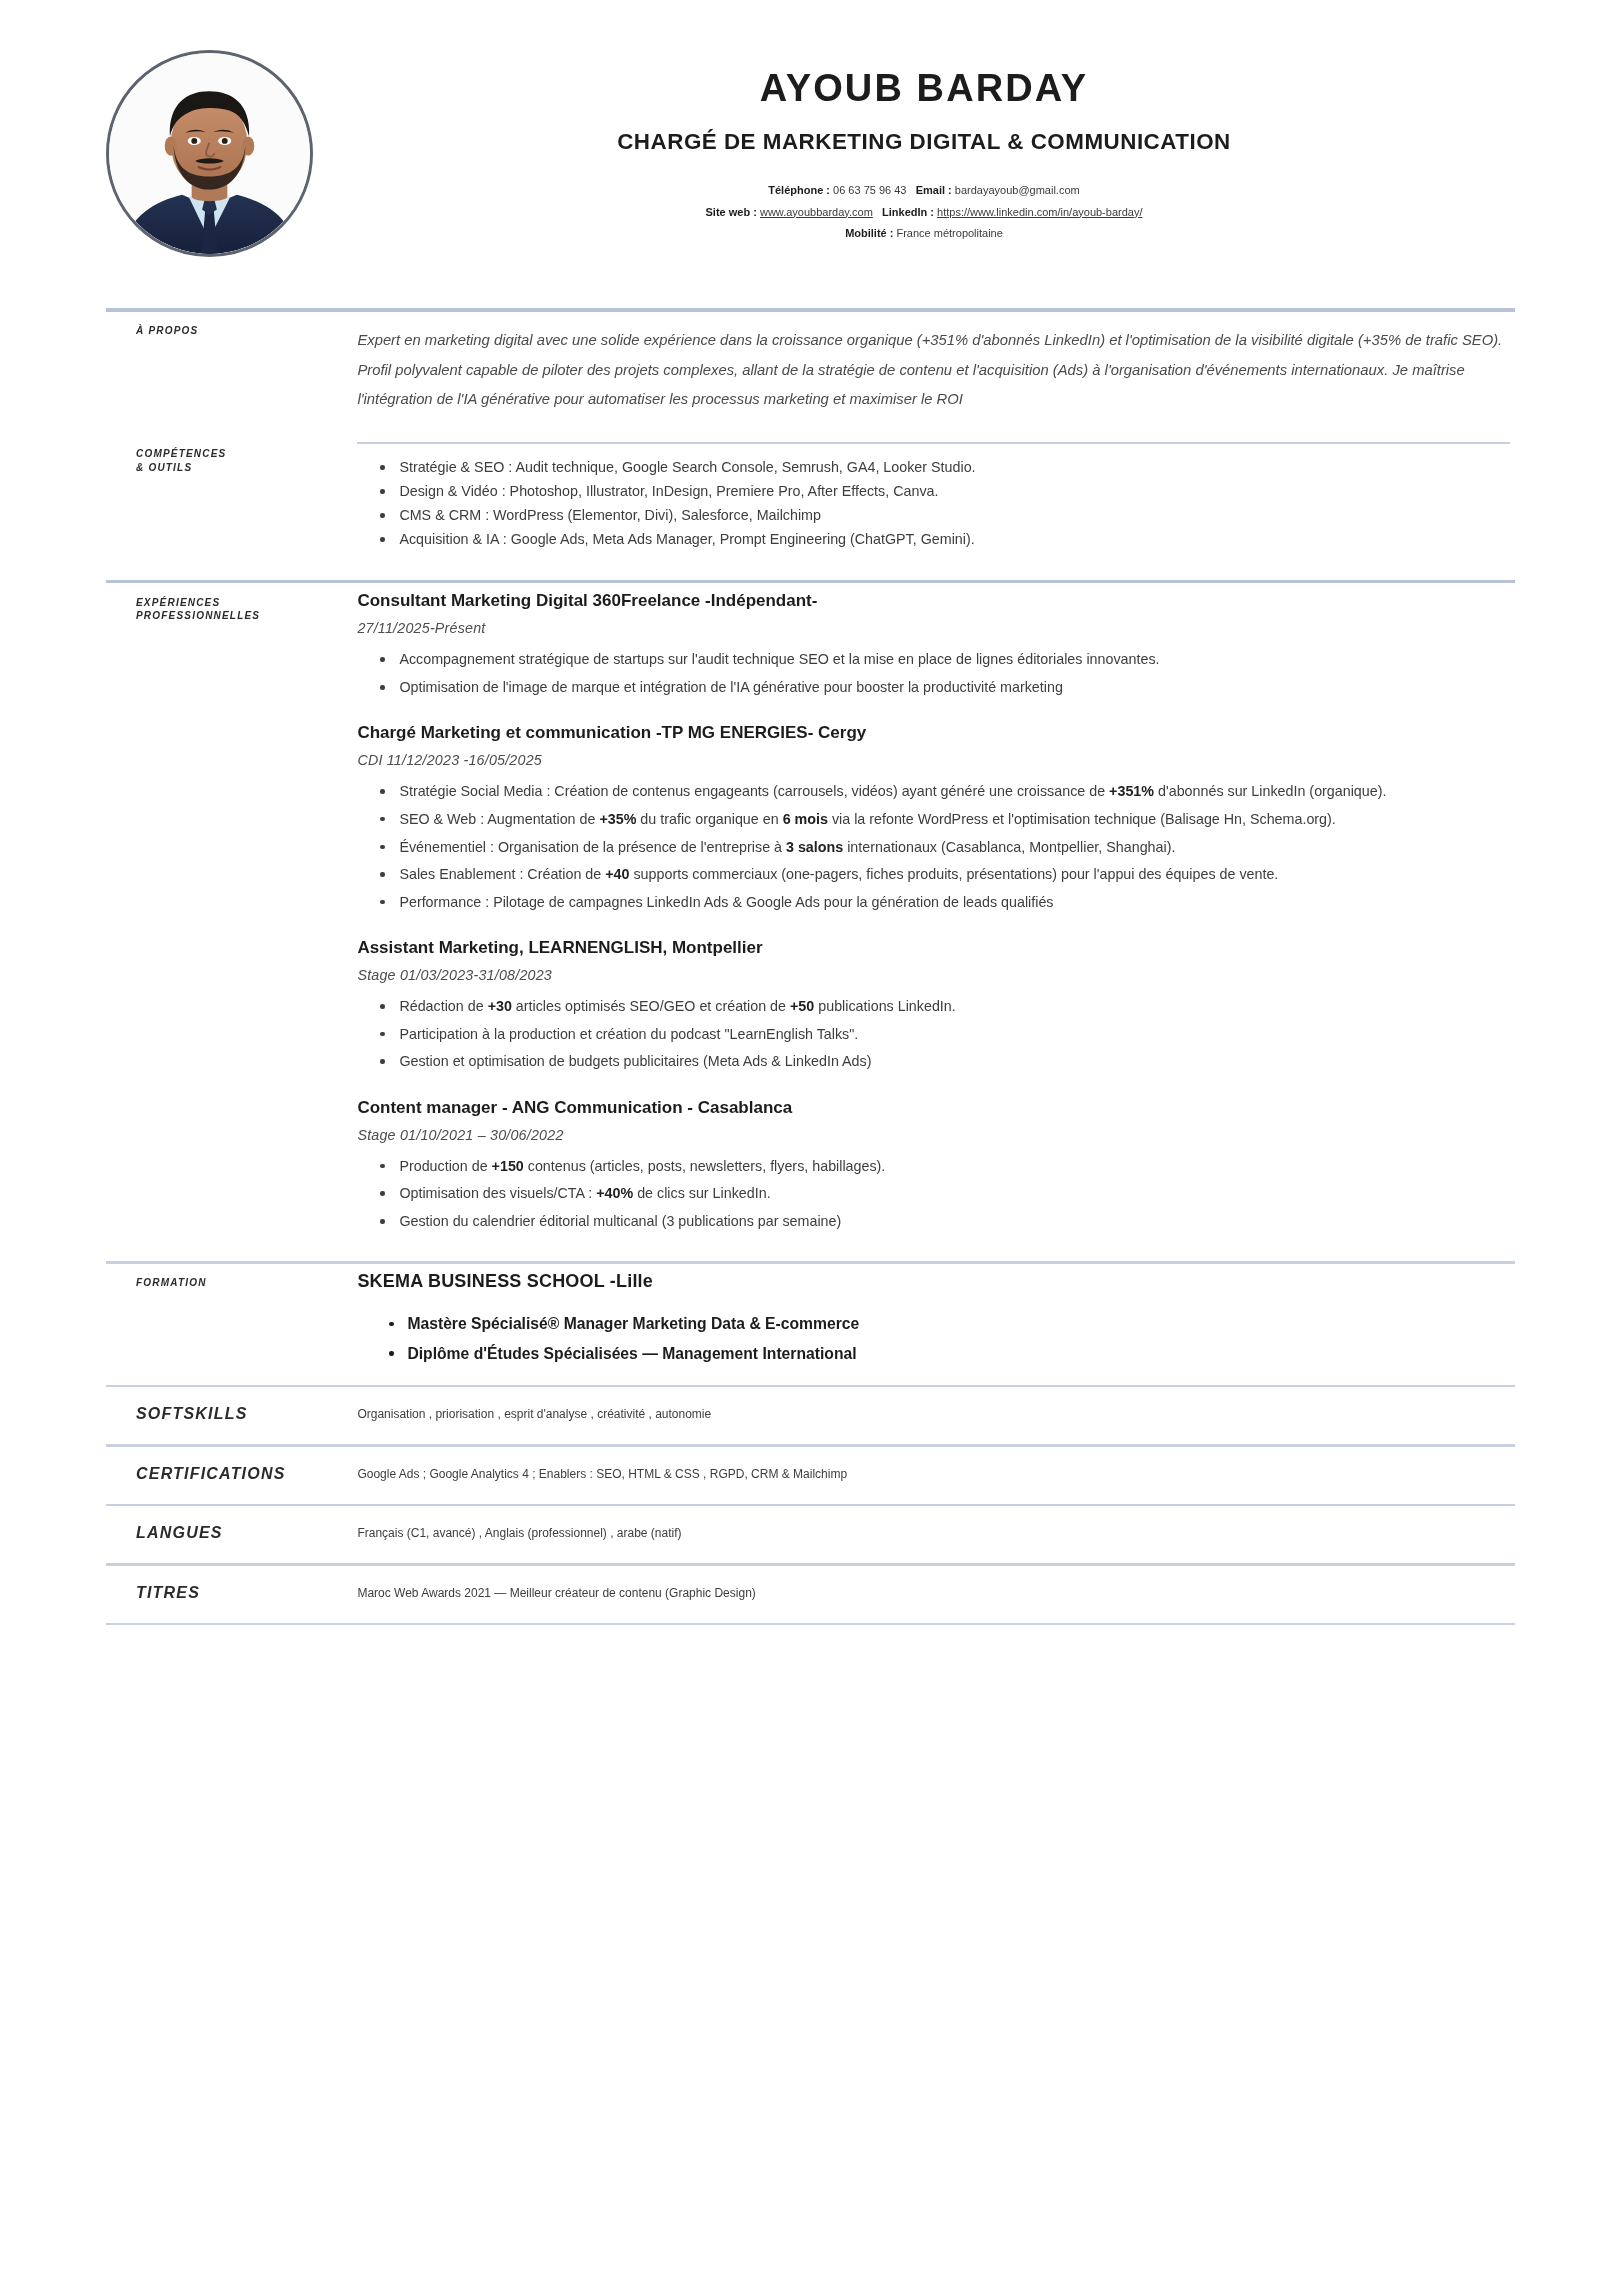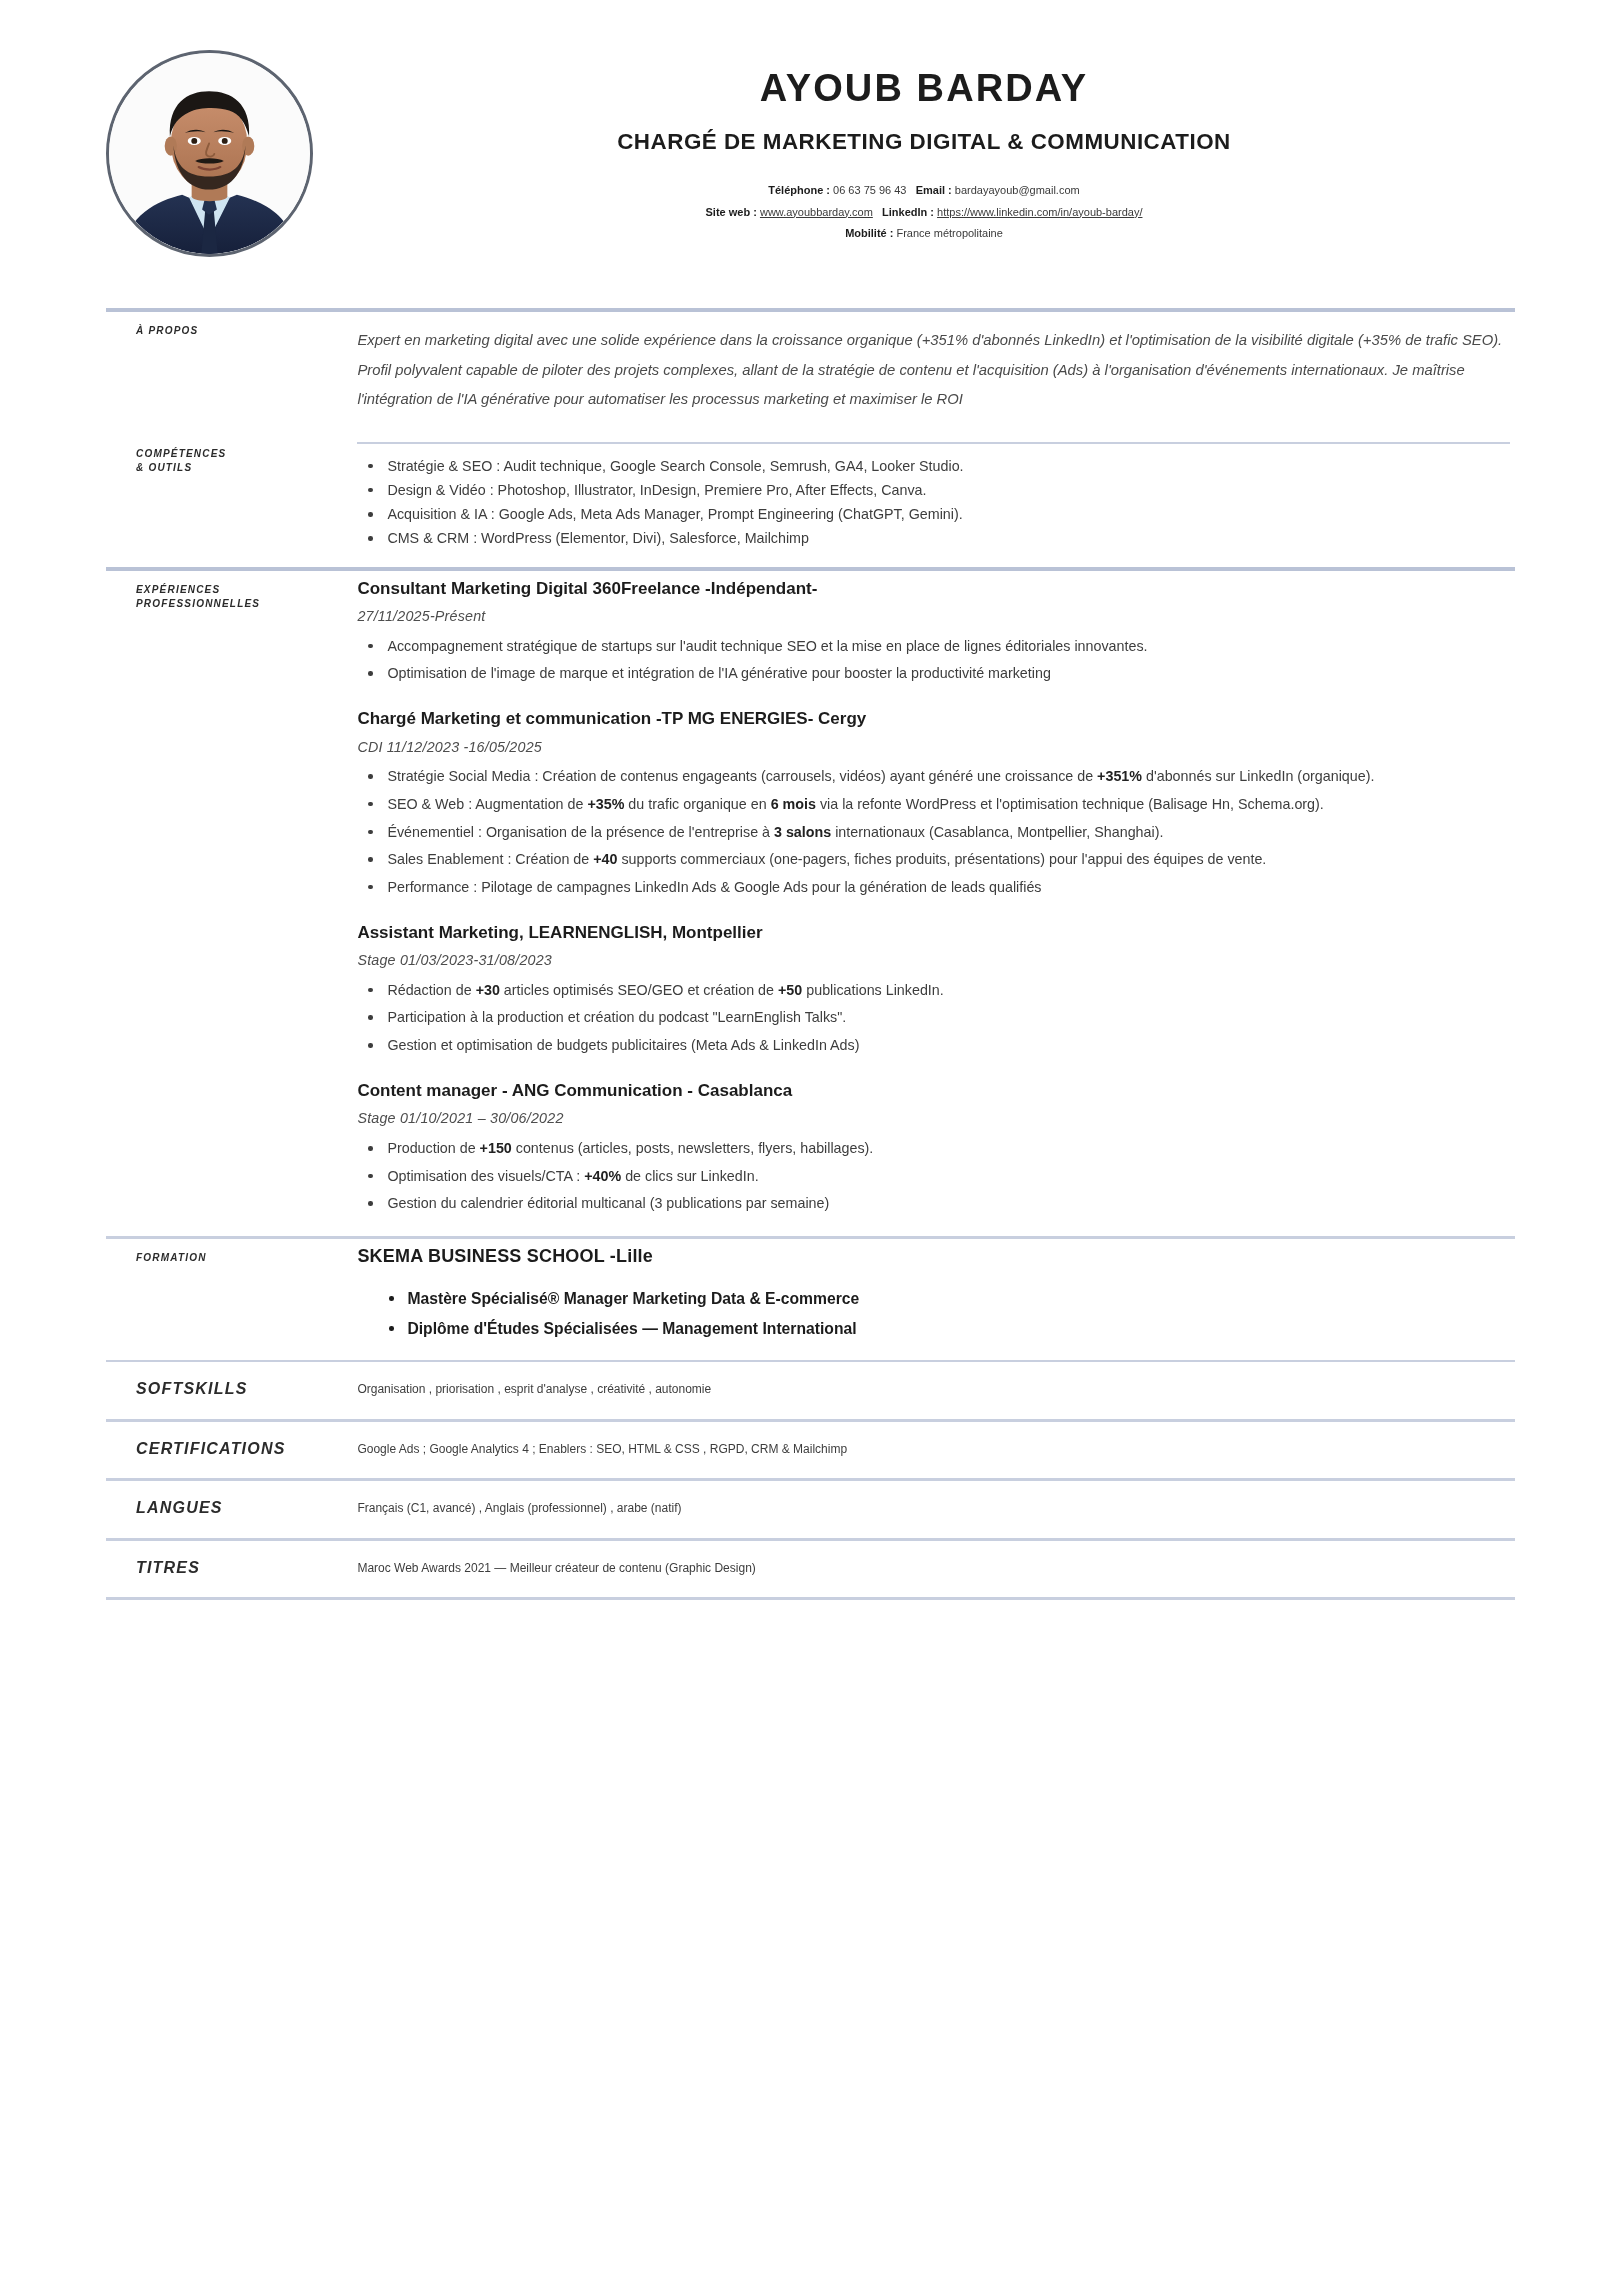"Stratégie & SEO : Audit" ul.bl { margin: 0 -> 12px }
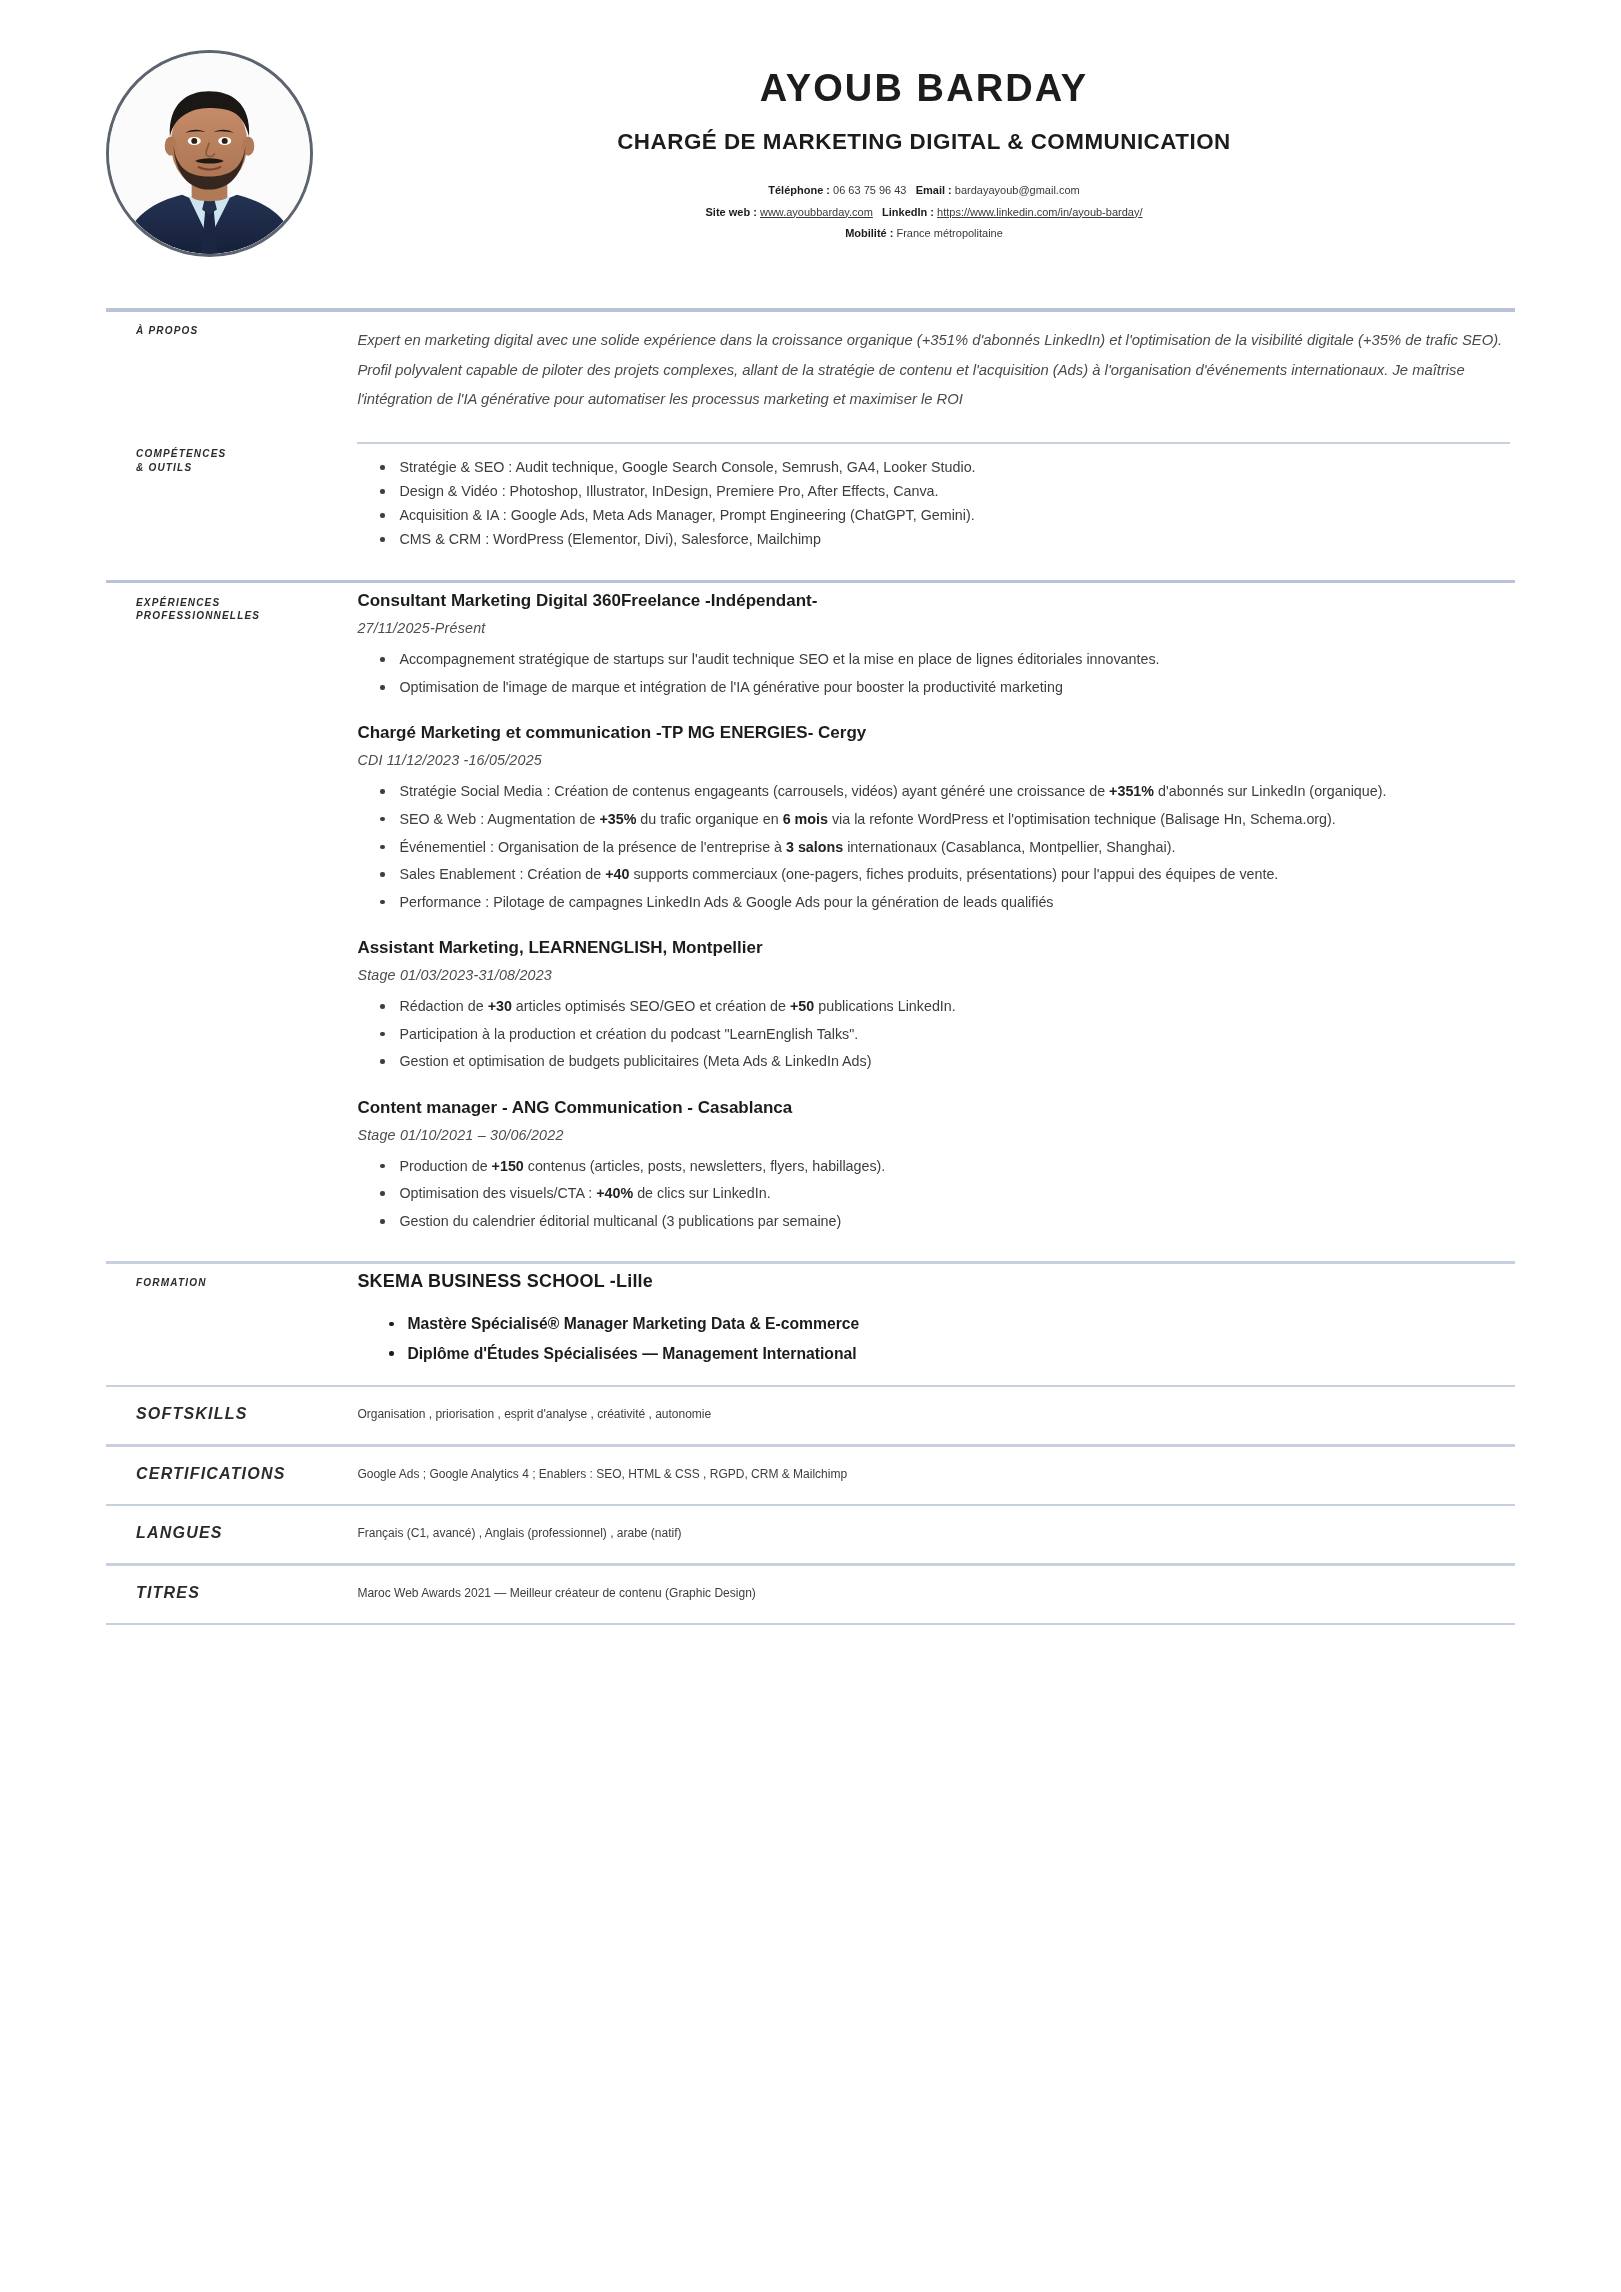"Acquisition & IA : Google" li { order: before "CMS & CRM : WordPress" -> after "CMS & CRM : WordPress" }
